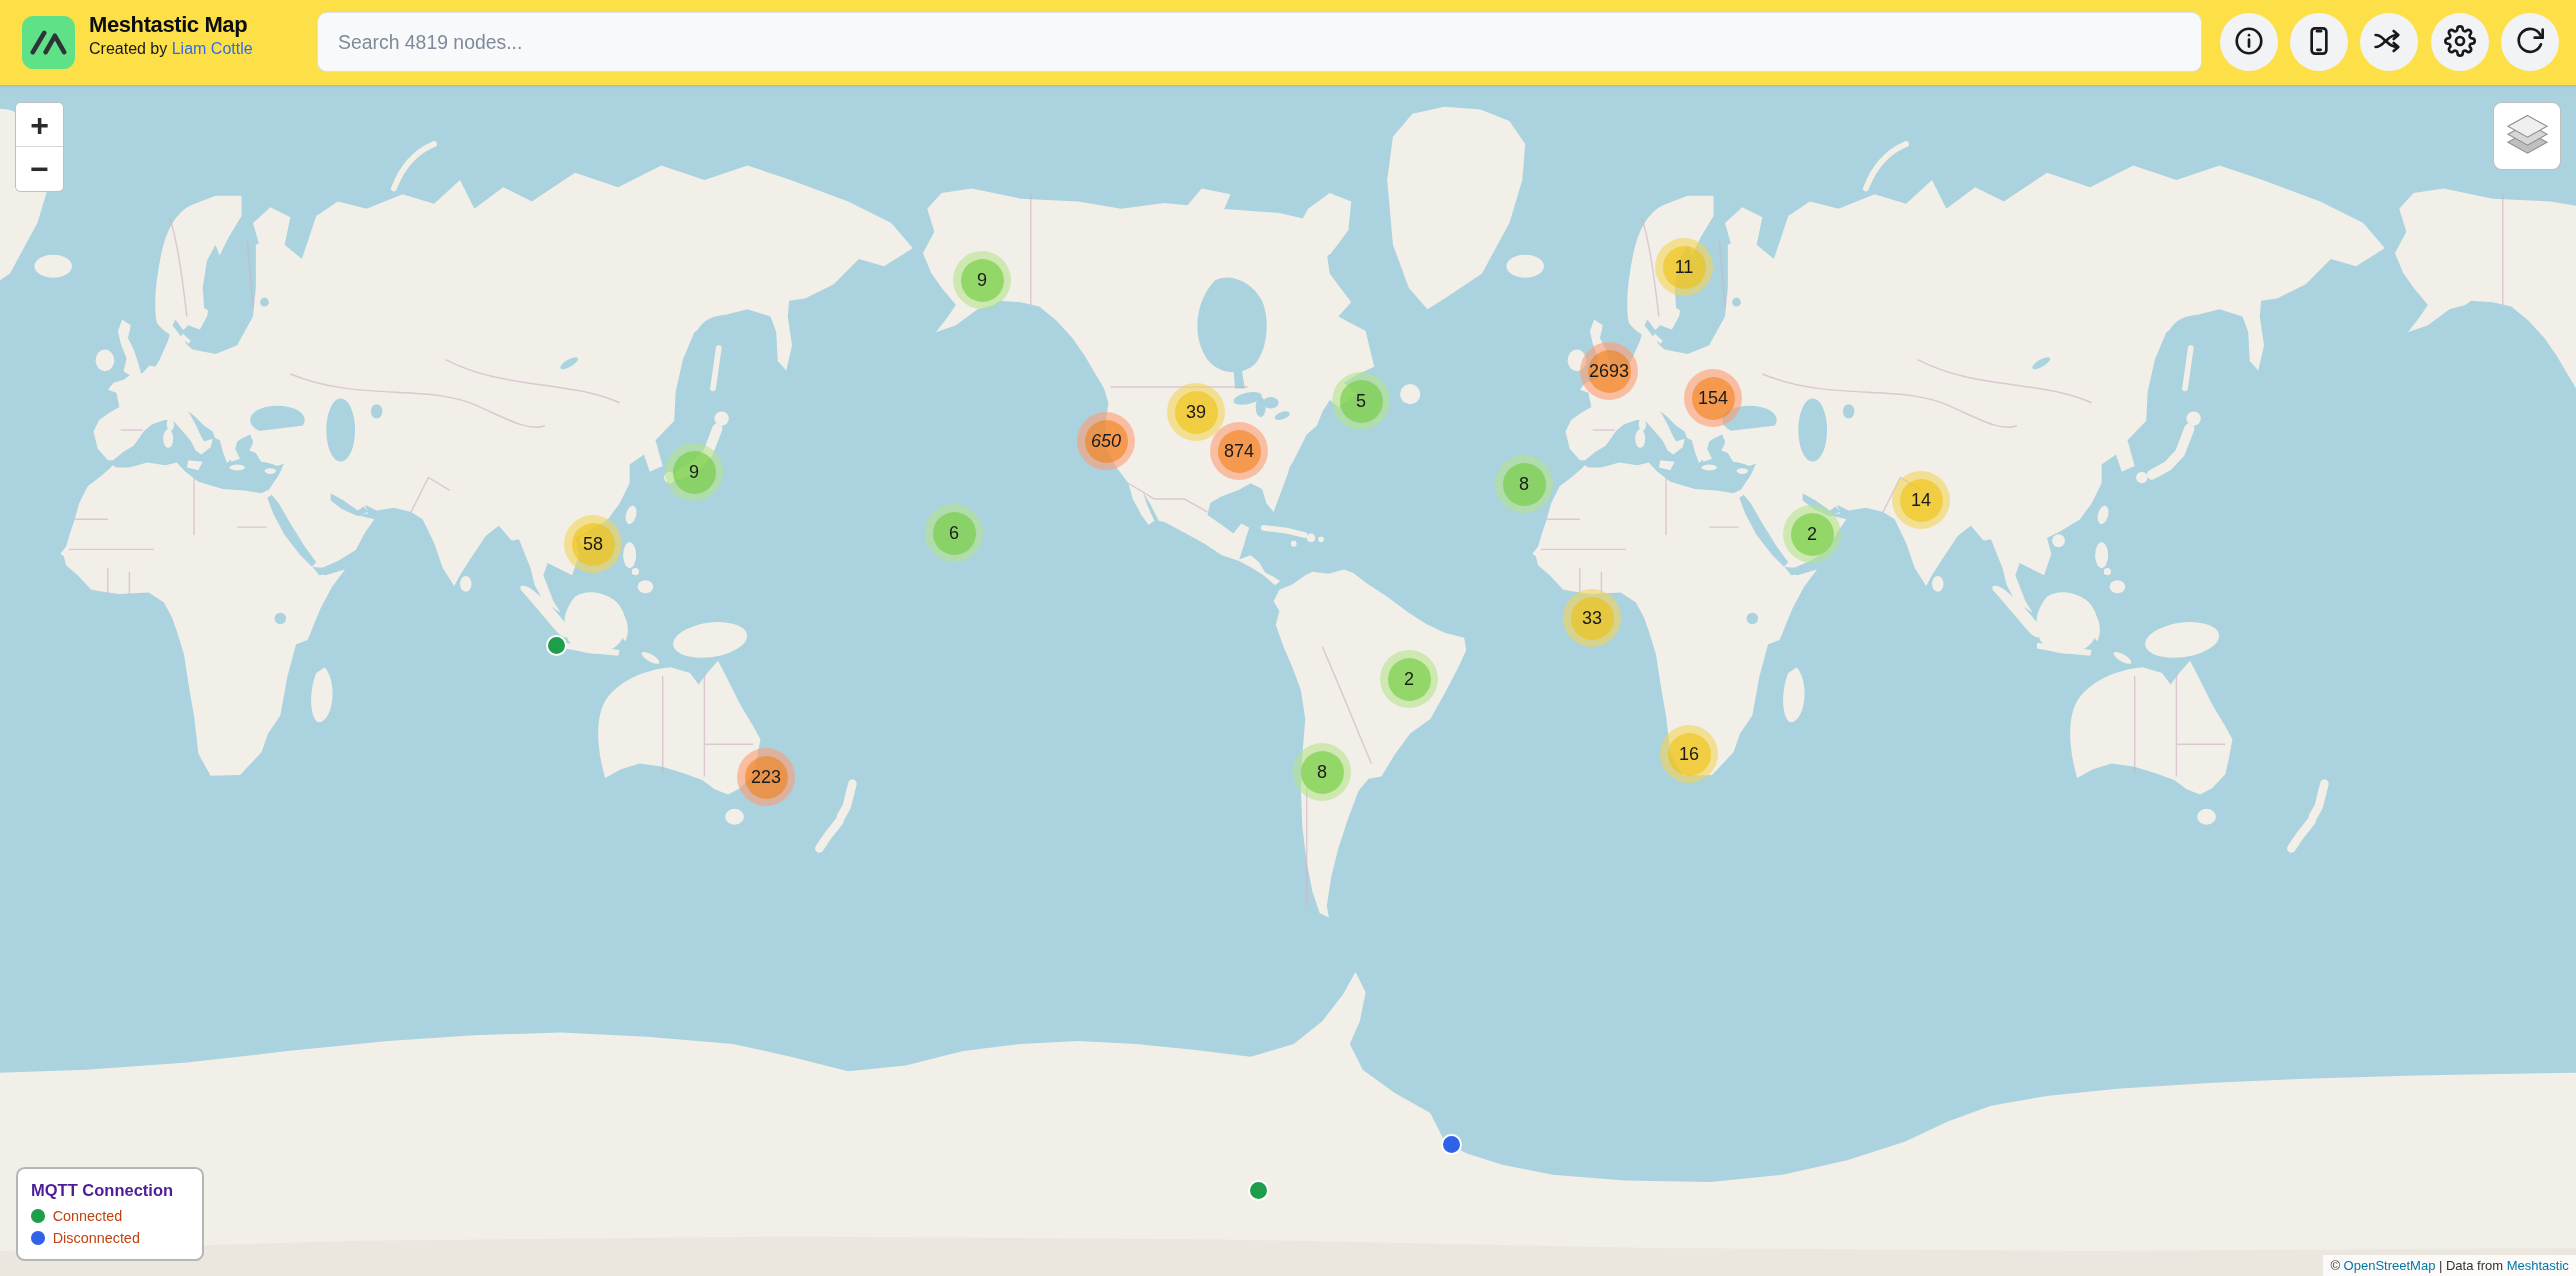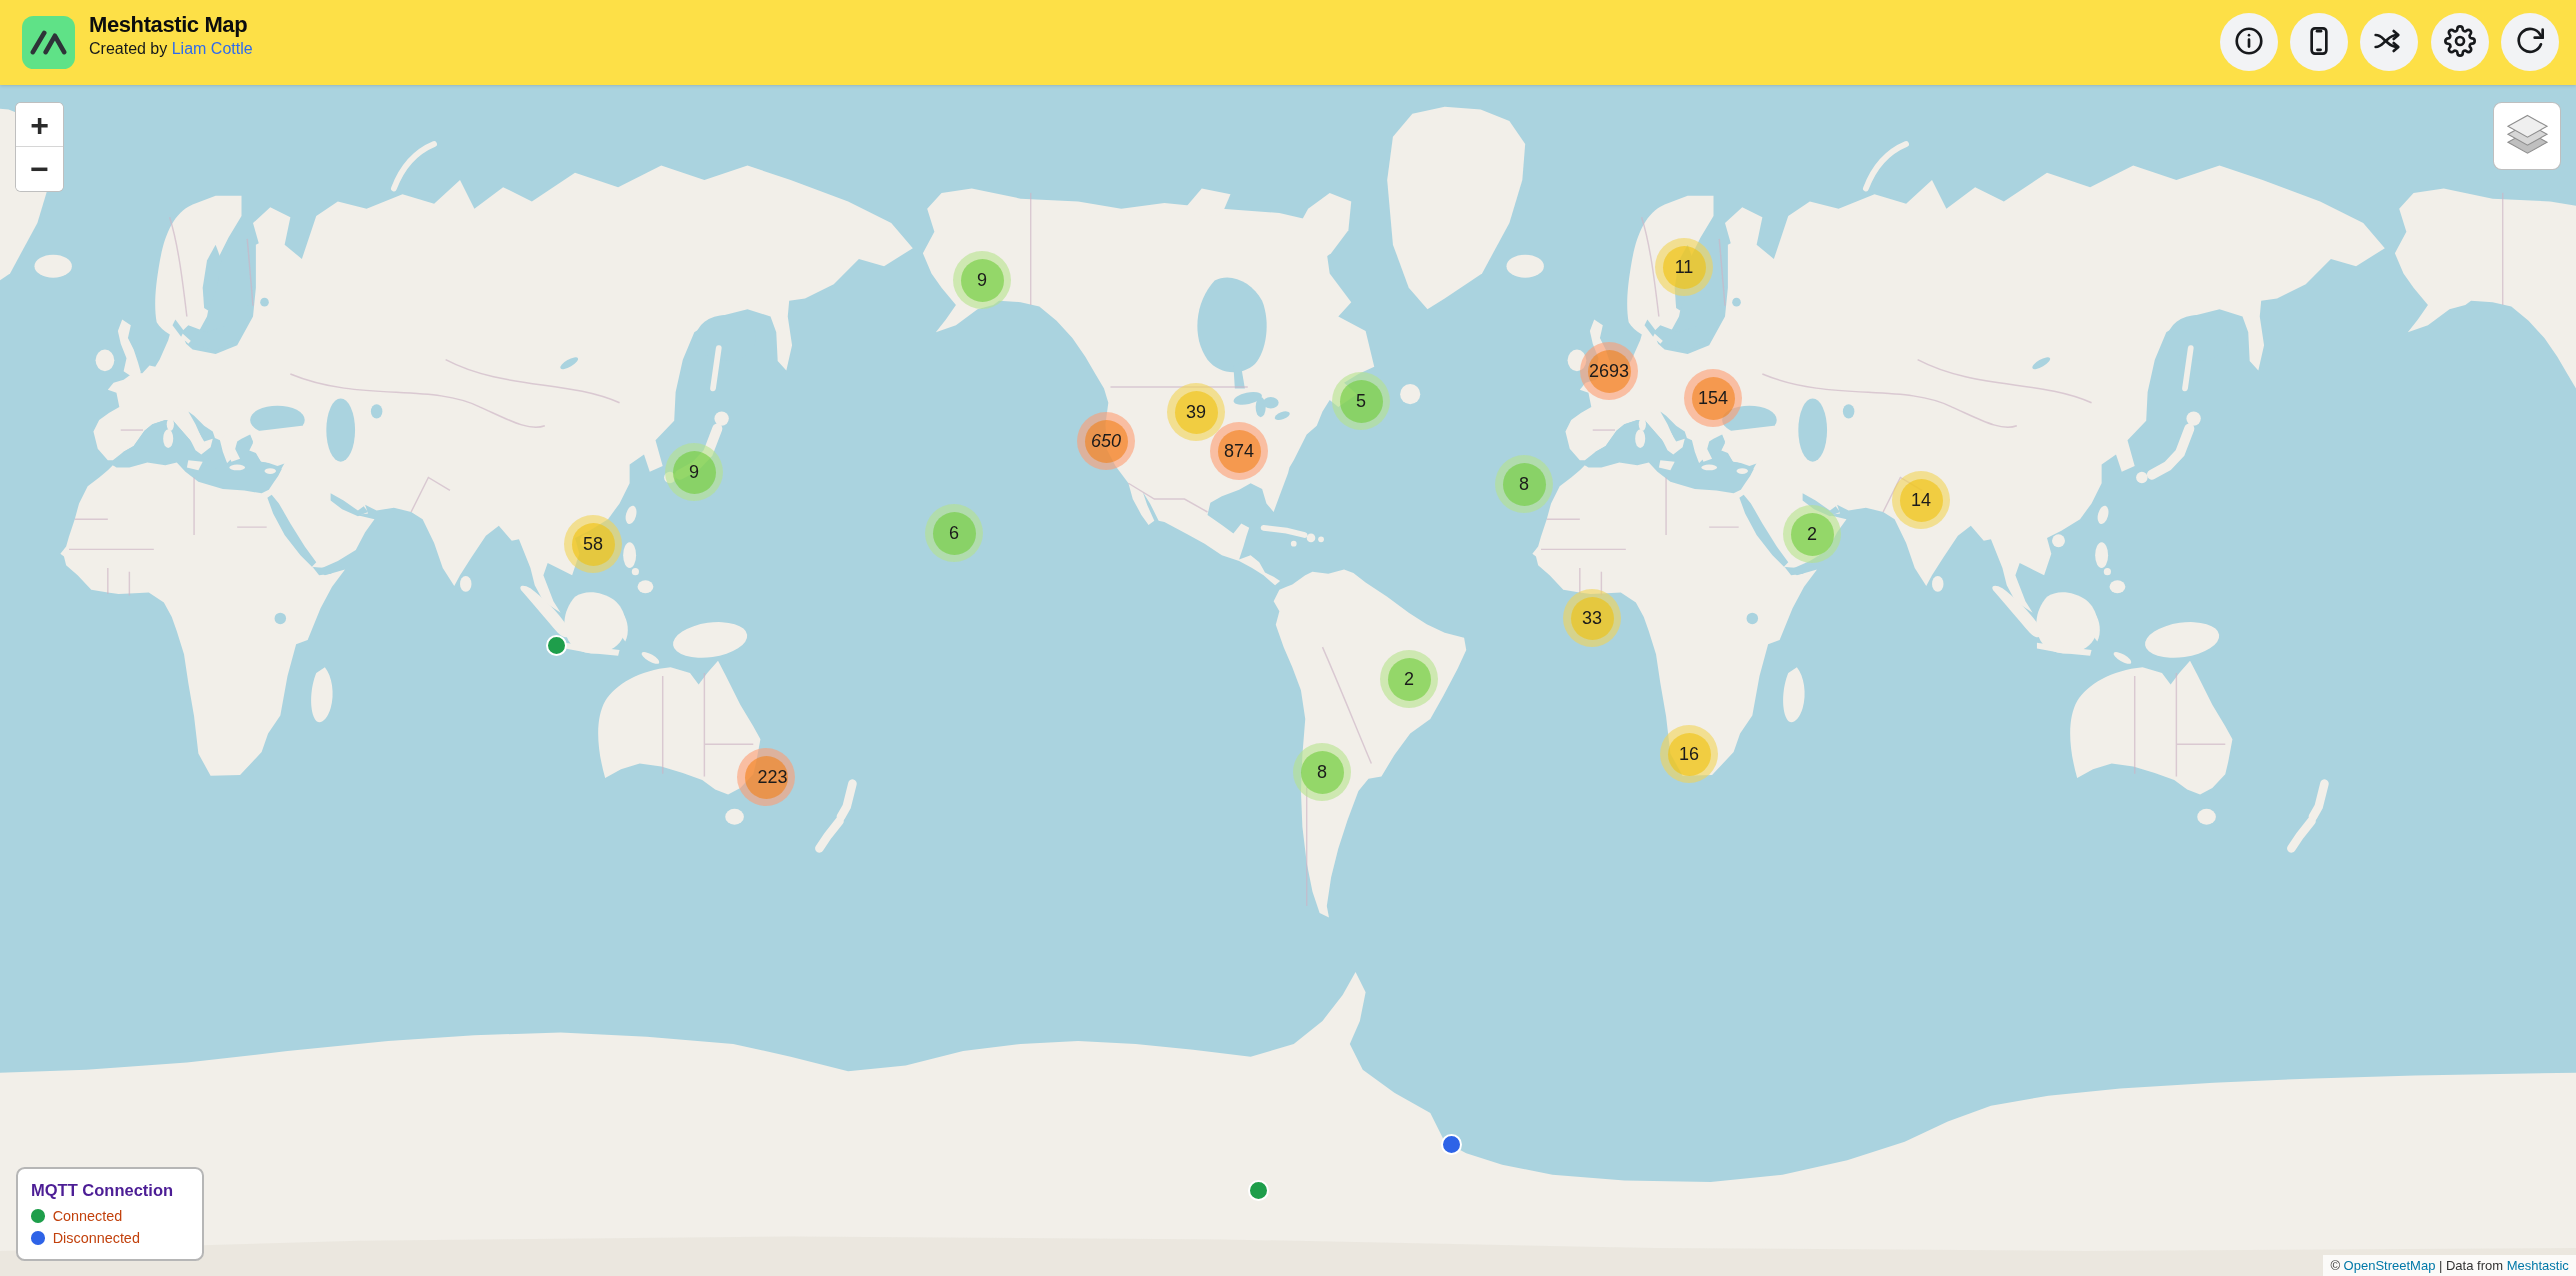"Search 4819 nodes..." input { html: none -> <input> }
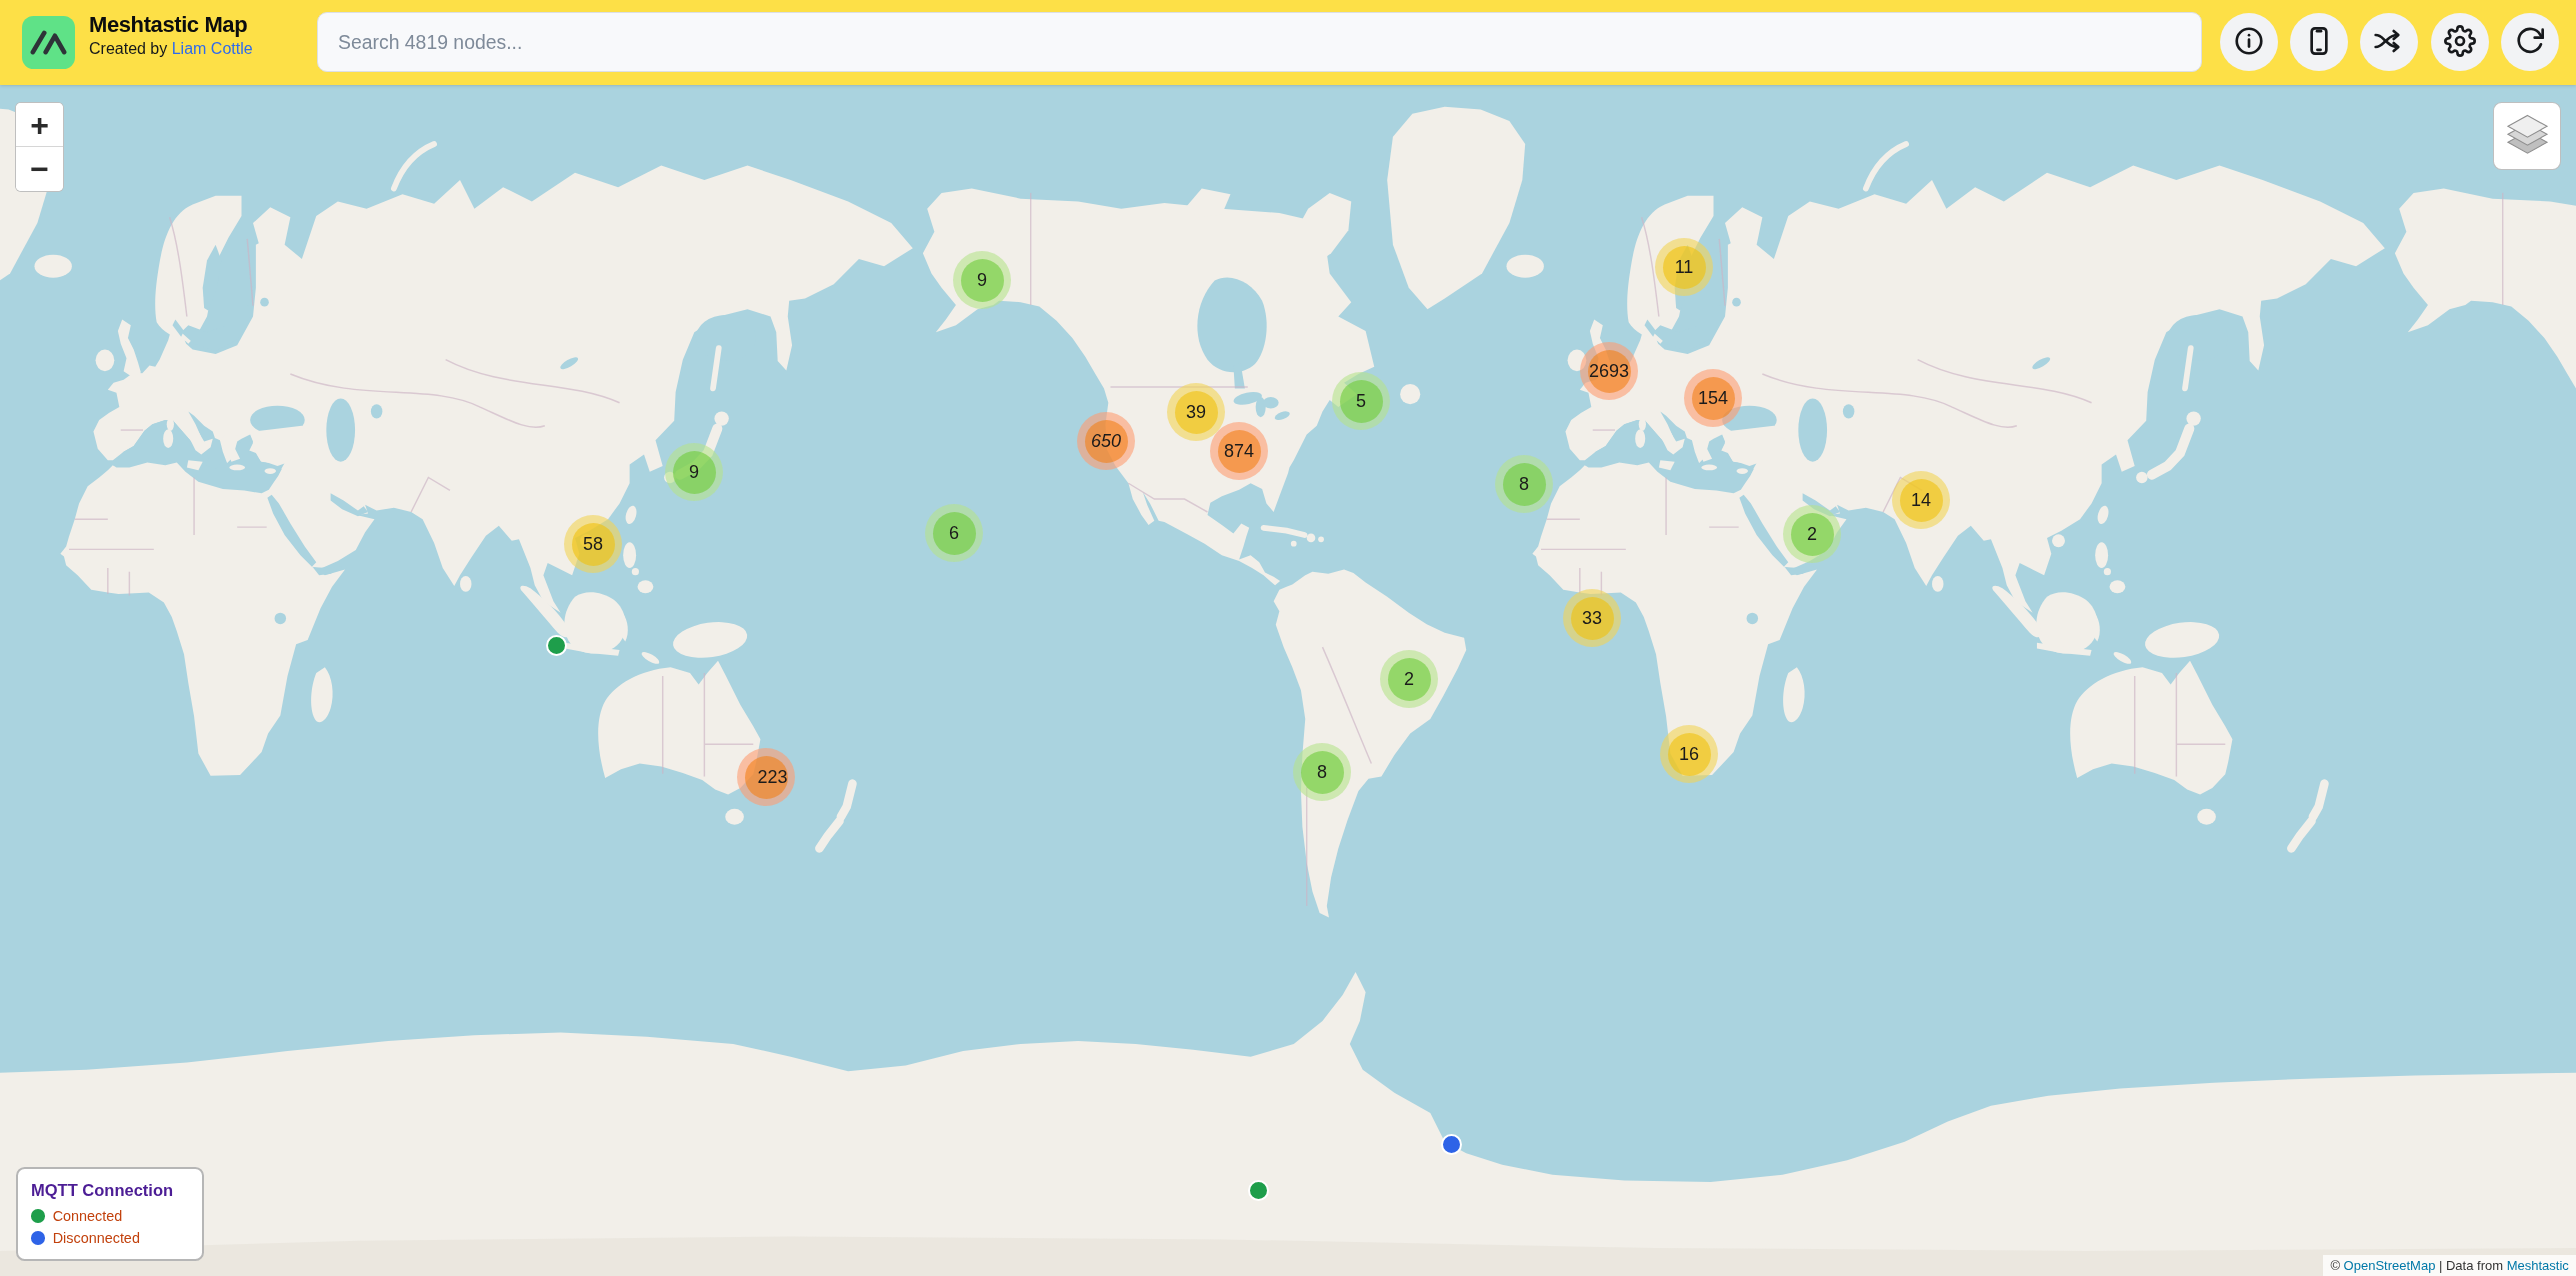"223" div.cluster-inner { justify-content: flex-end -> none }
